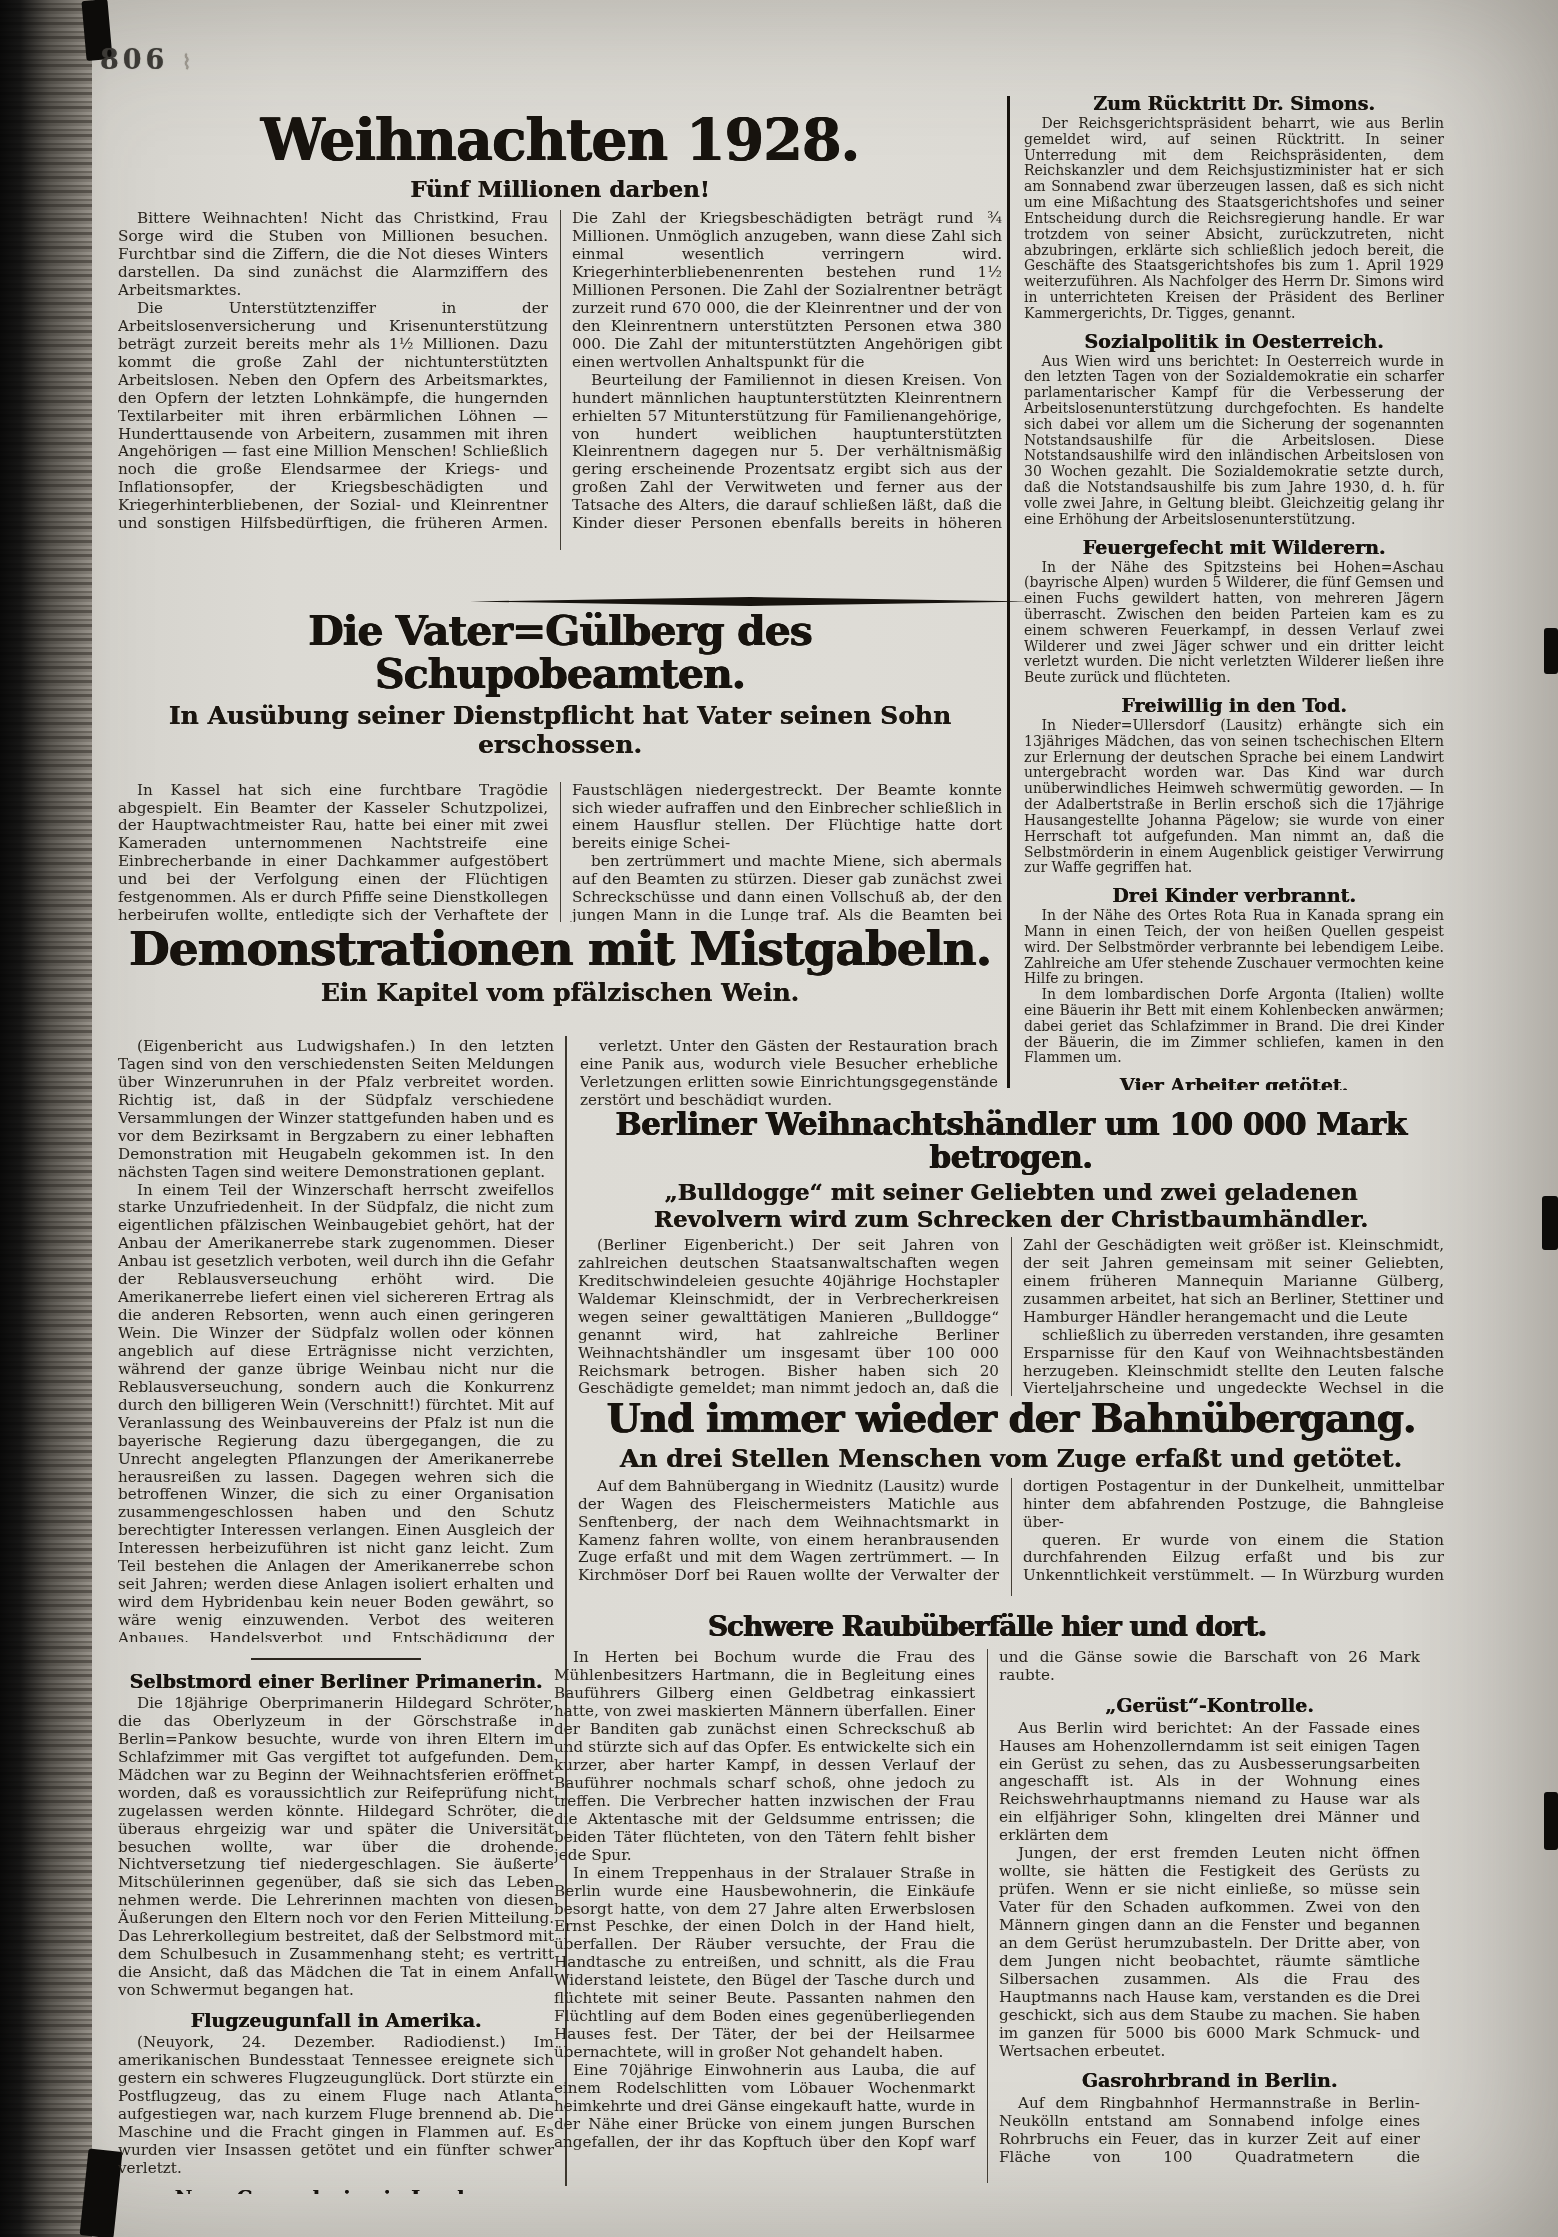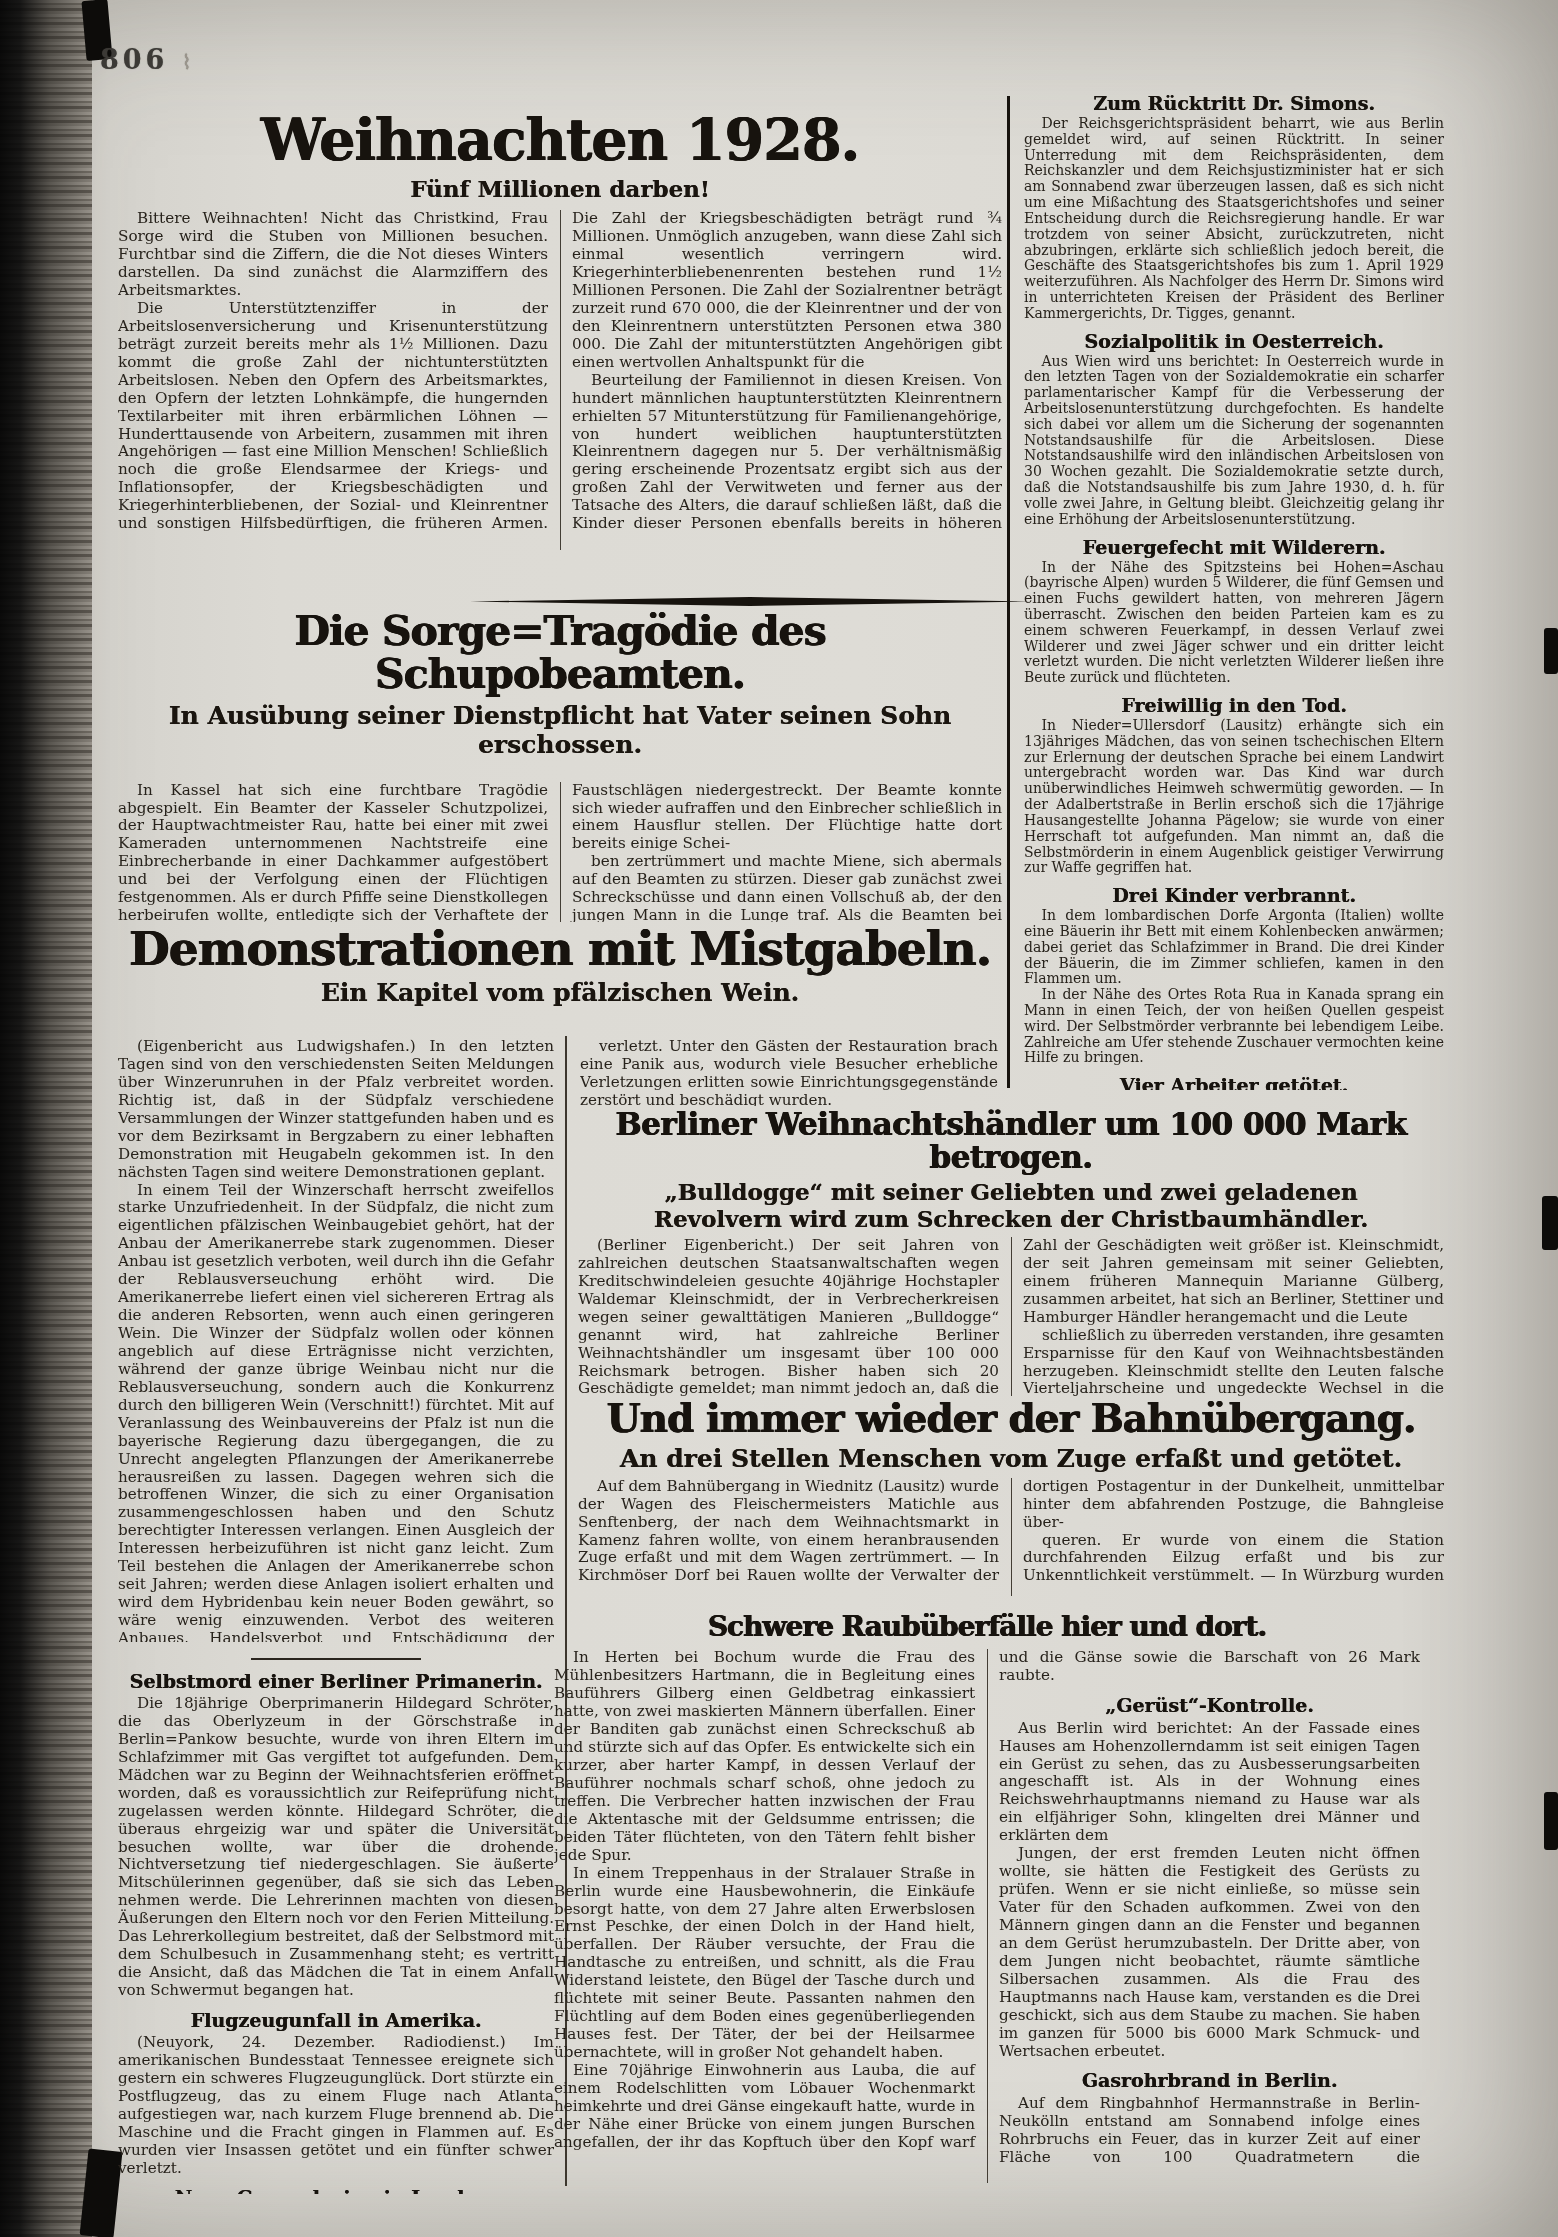"Die Sorge=Tragödie des Schupobeamten." h1.headline { text: Sorge=Tragödie -> Vater=Gülberg }
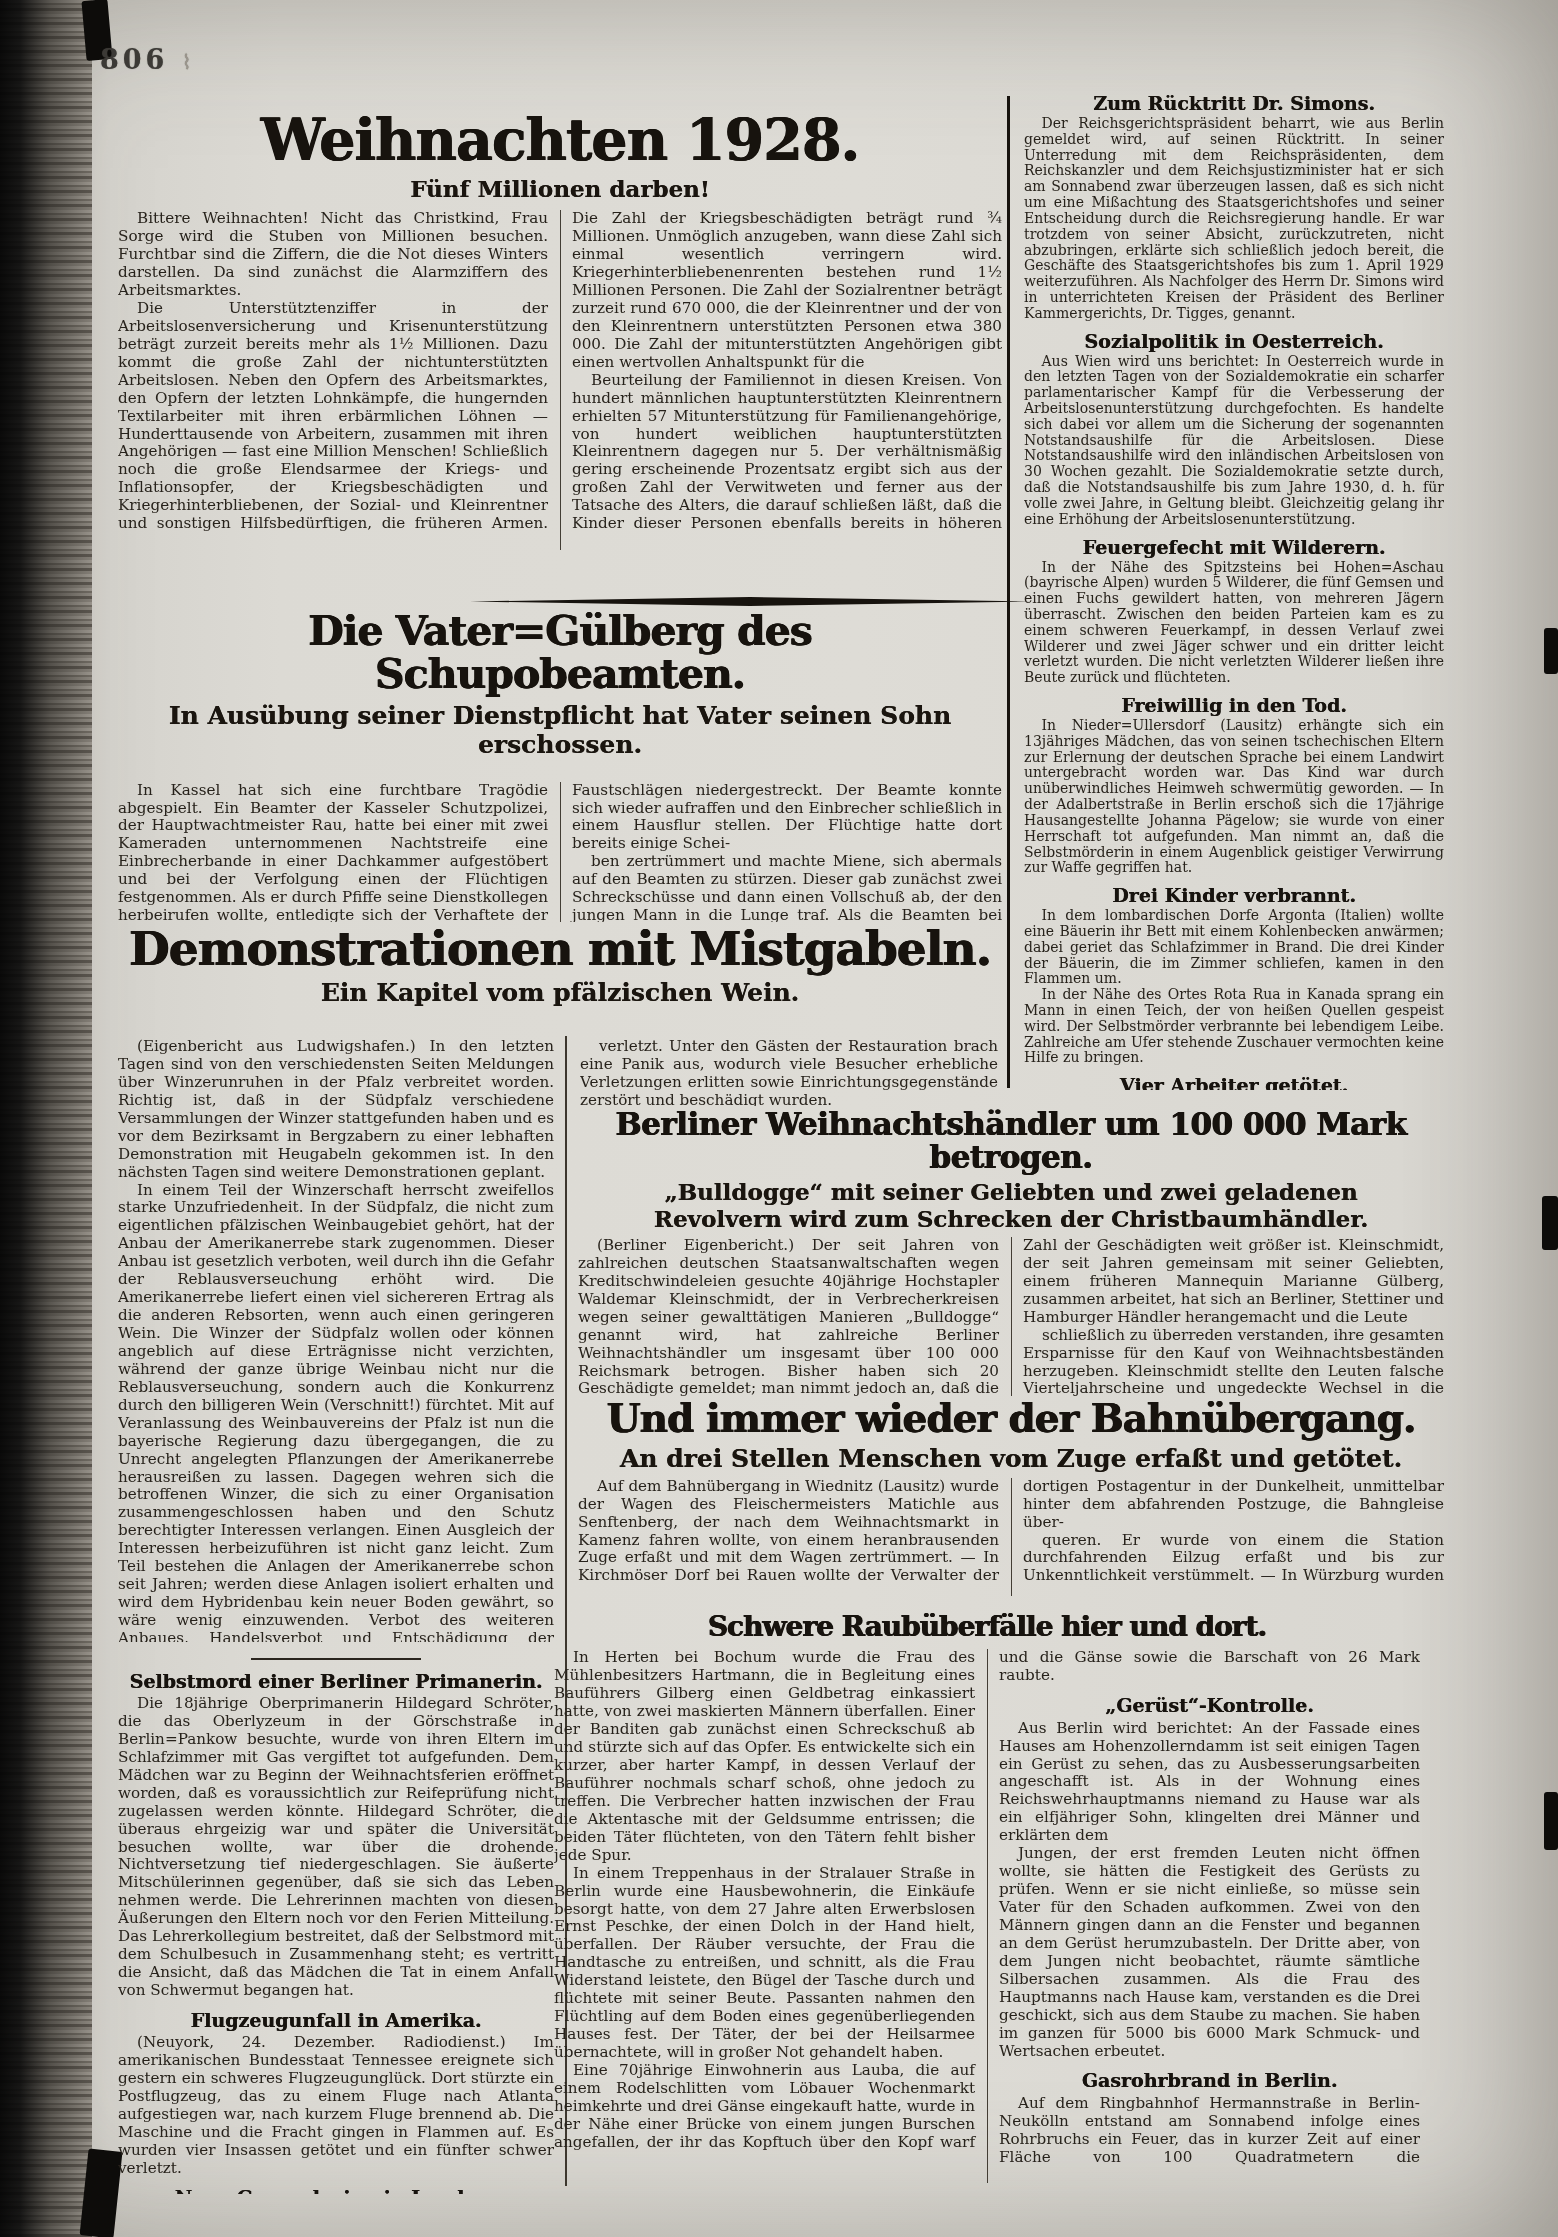"In dem lombardischen Dorfe Argonta" p { order: before "In der Nähe des Ortes" -> after "In der Nähe des Ortes" }
